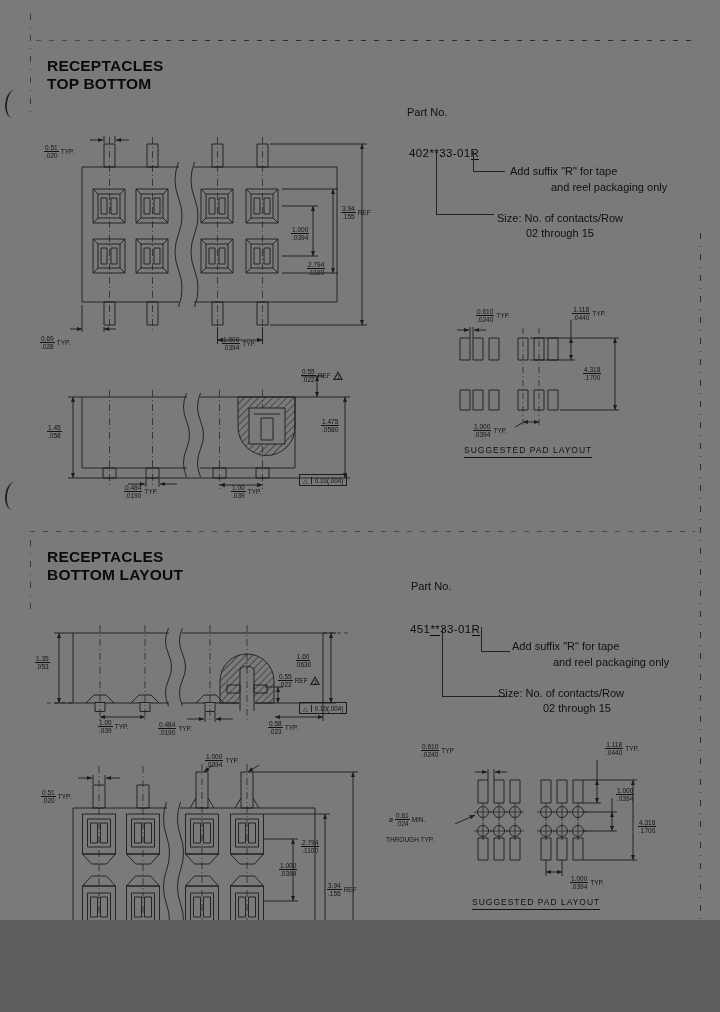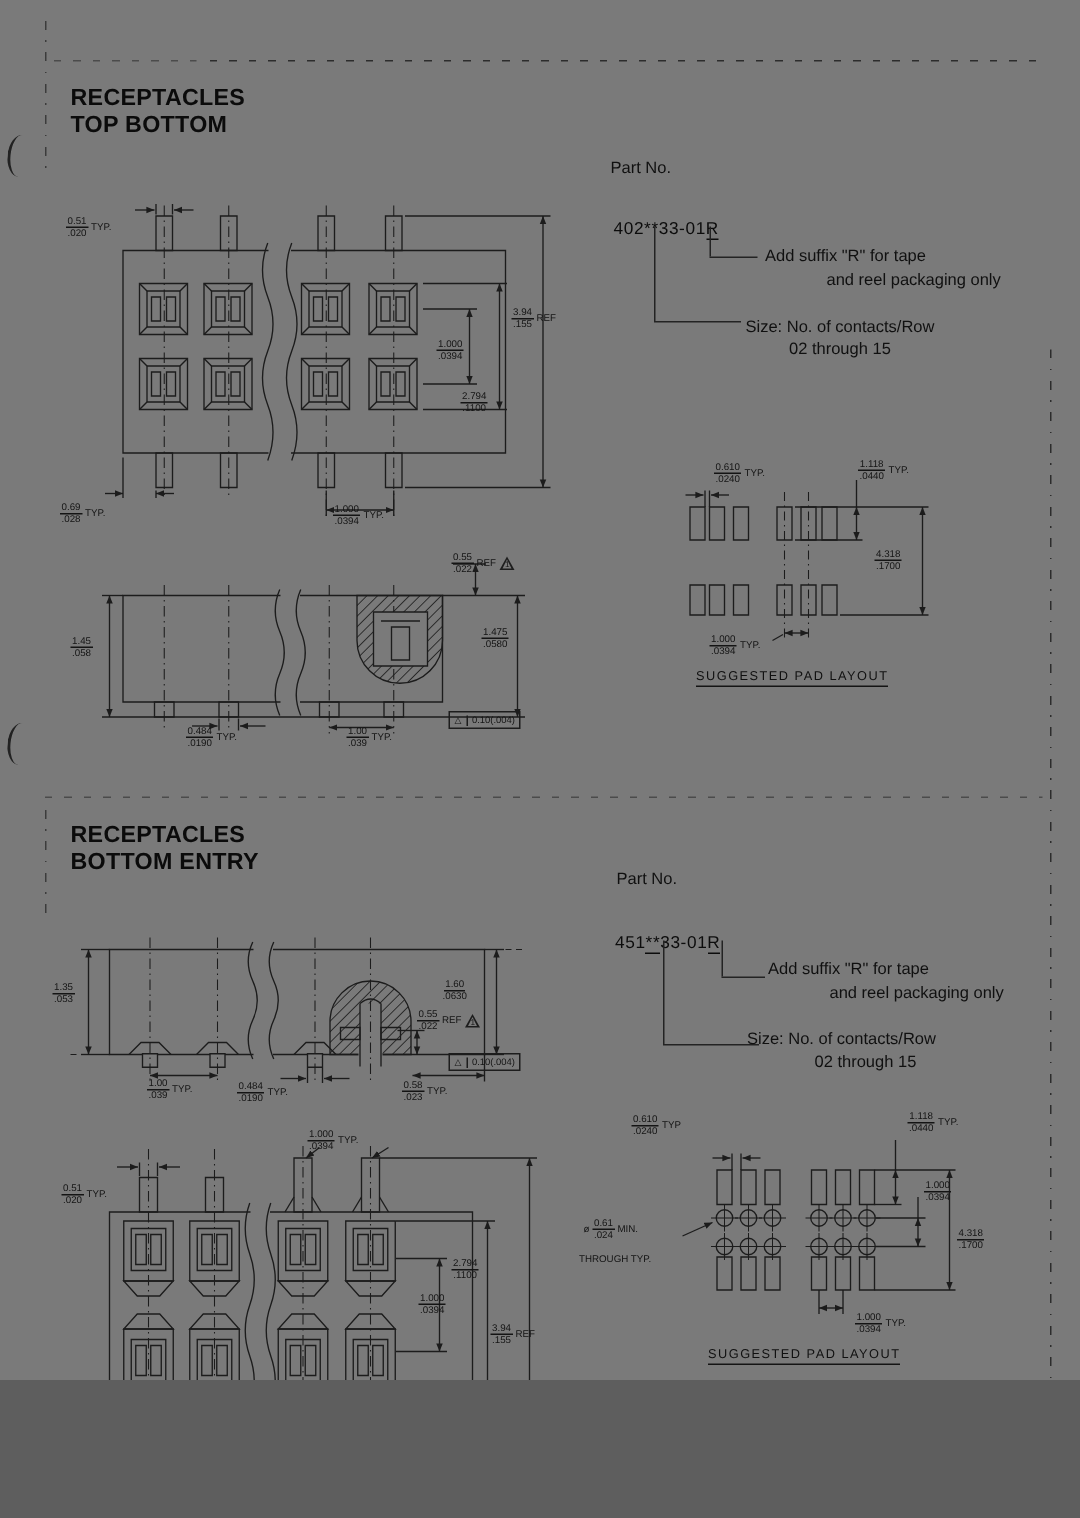"BOTTOM ENTRY" div.h1 { text: ENTRY -> LAYOUT }
